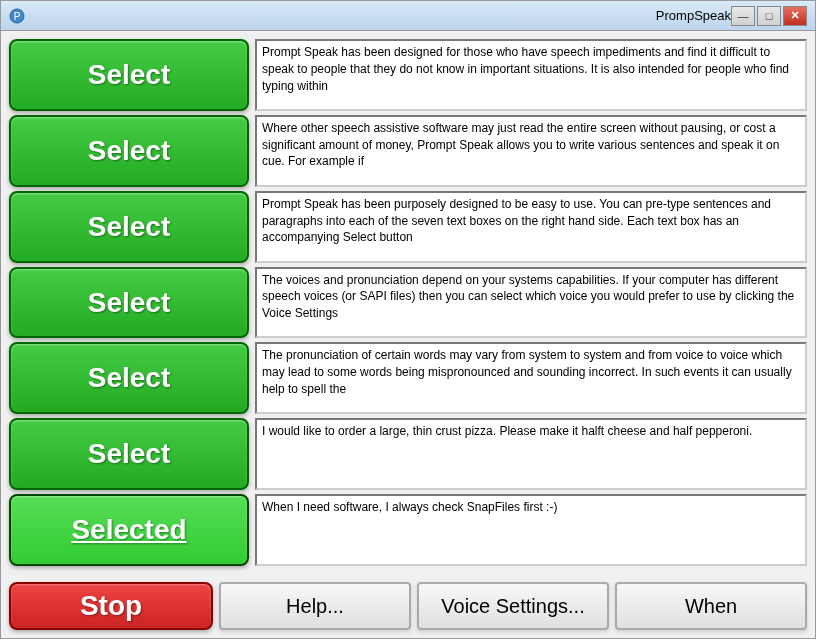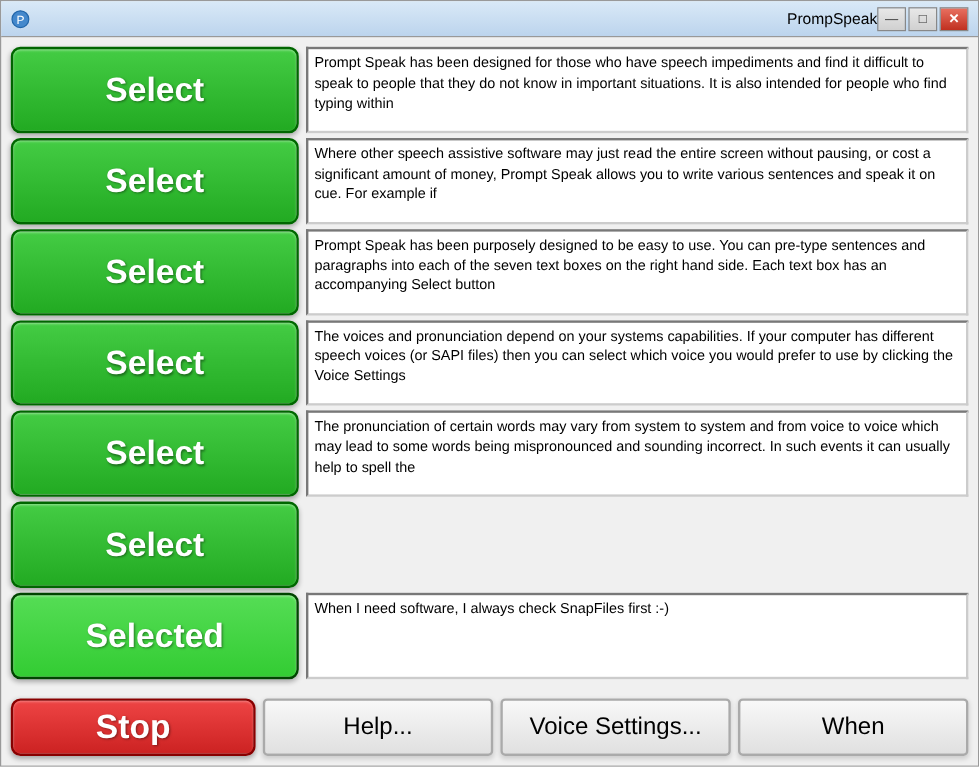"I would like to order" div.text-area-wrapper { html: none -> <div><textarea>I would like to order a large, thin crust pizza. Please make it halft cheese and half pepperoni.</textarea></div> }
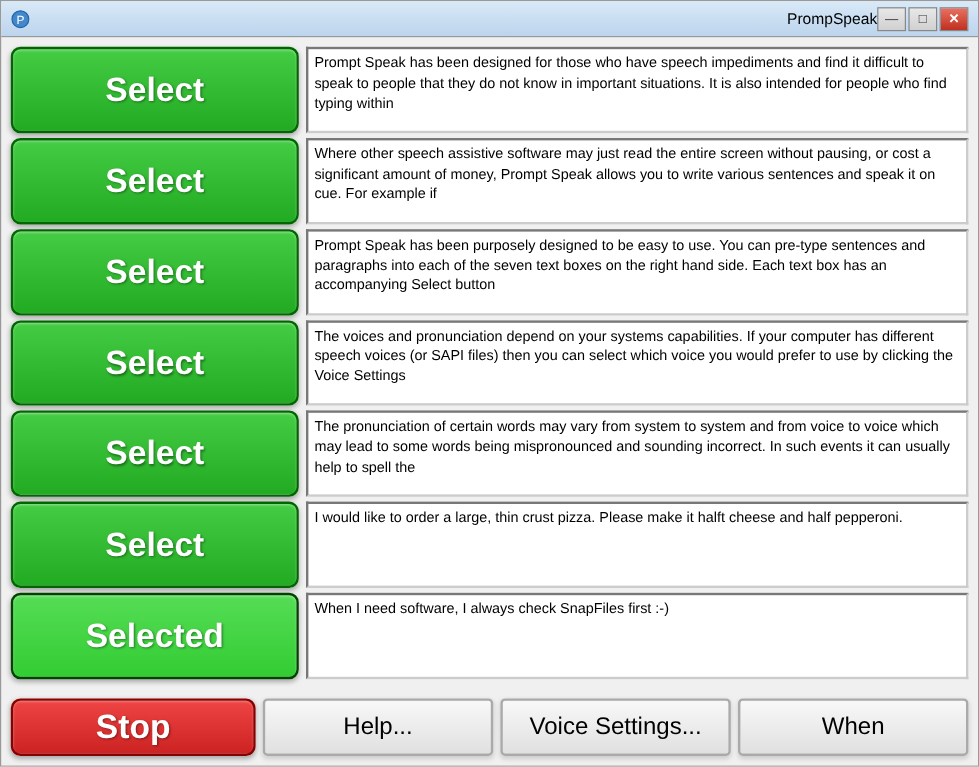"Selected" .select-btn.selected { text-decoration: none -> underline }
